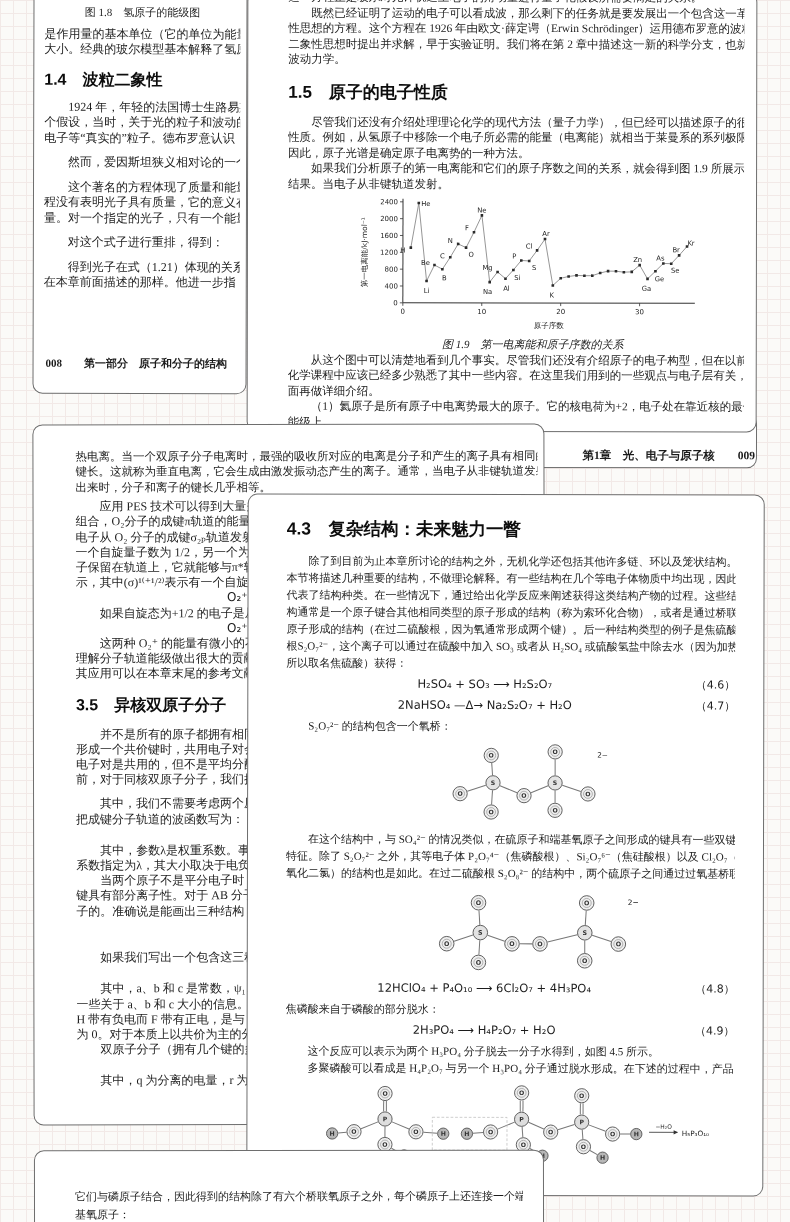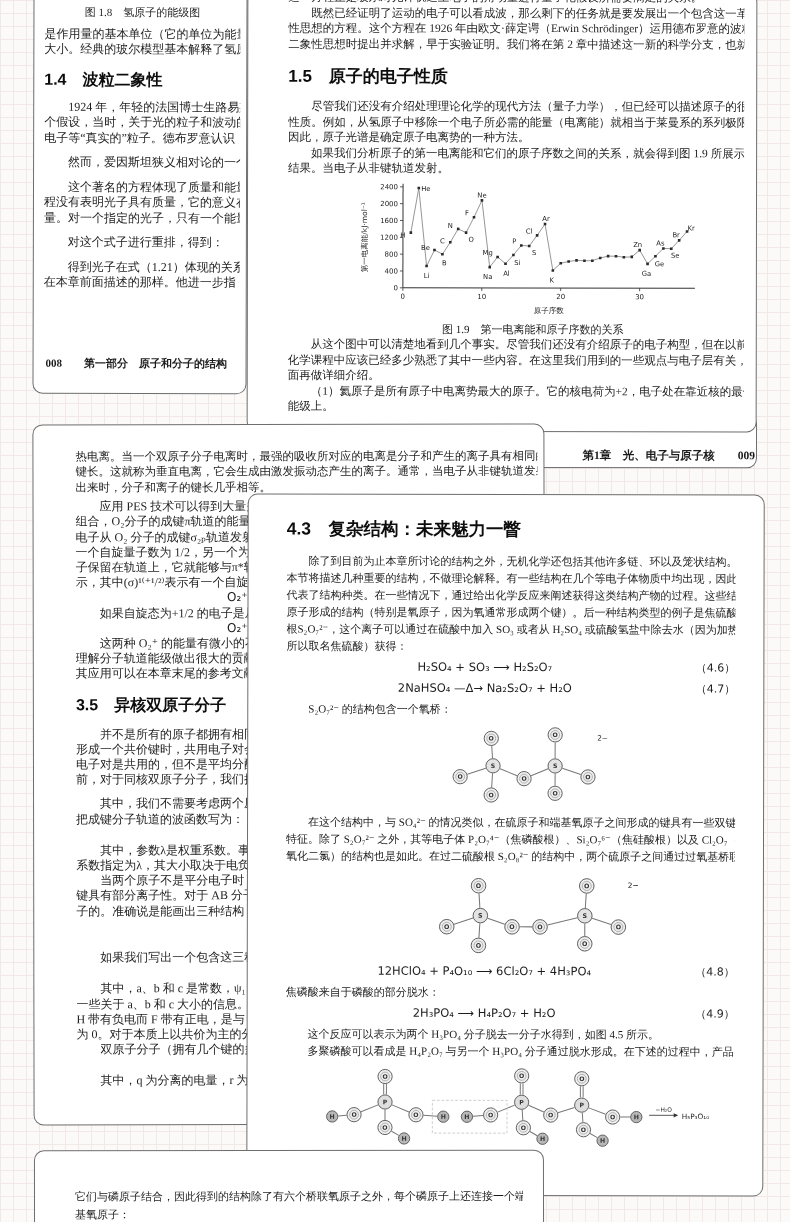"波动力学。" div.ln { html: none -> <div>波动力学。</div> }
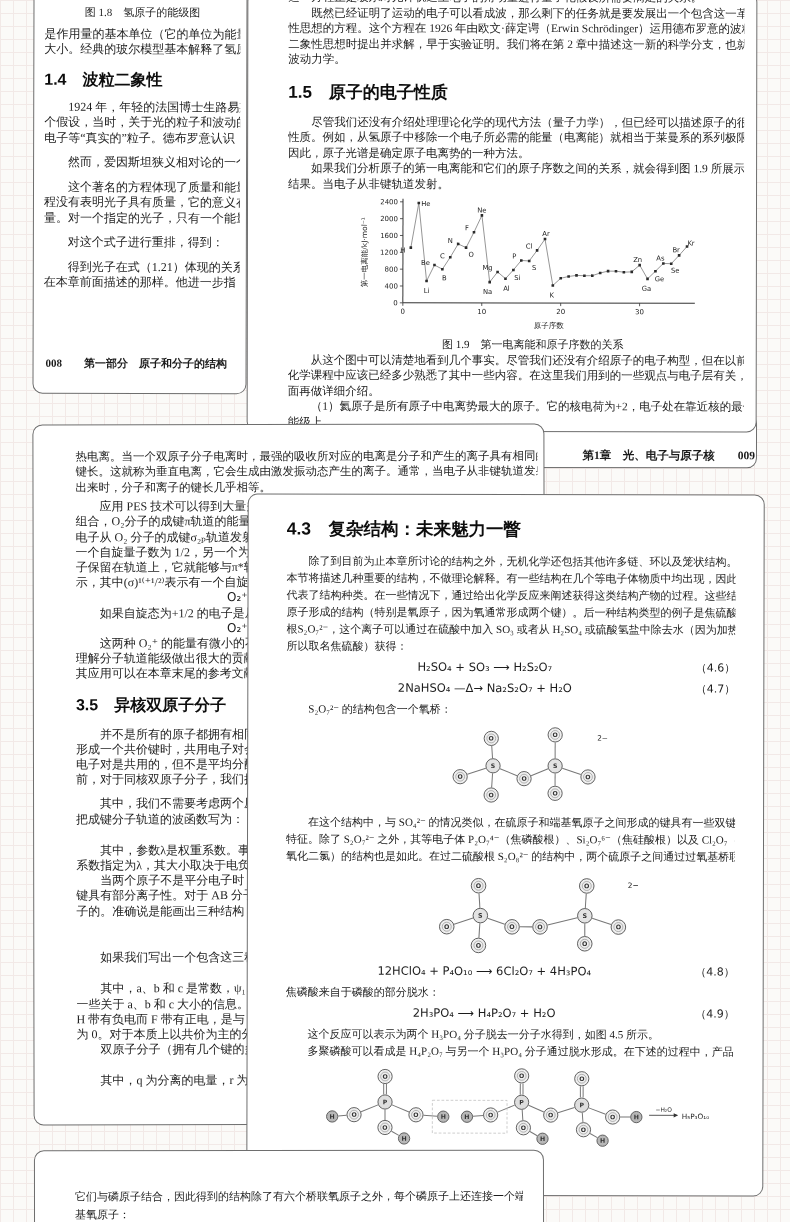"图 1.9 第一电离能和原子序数的关系" div.caption { font-style: none -> italic }
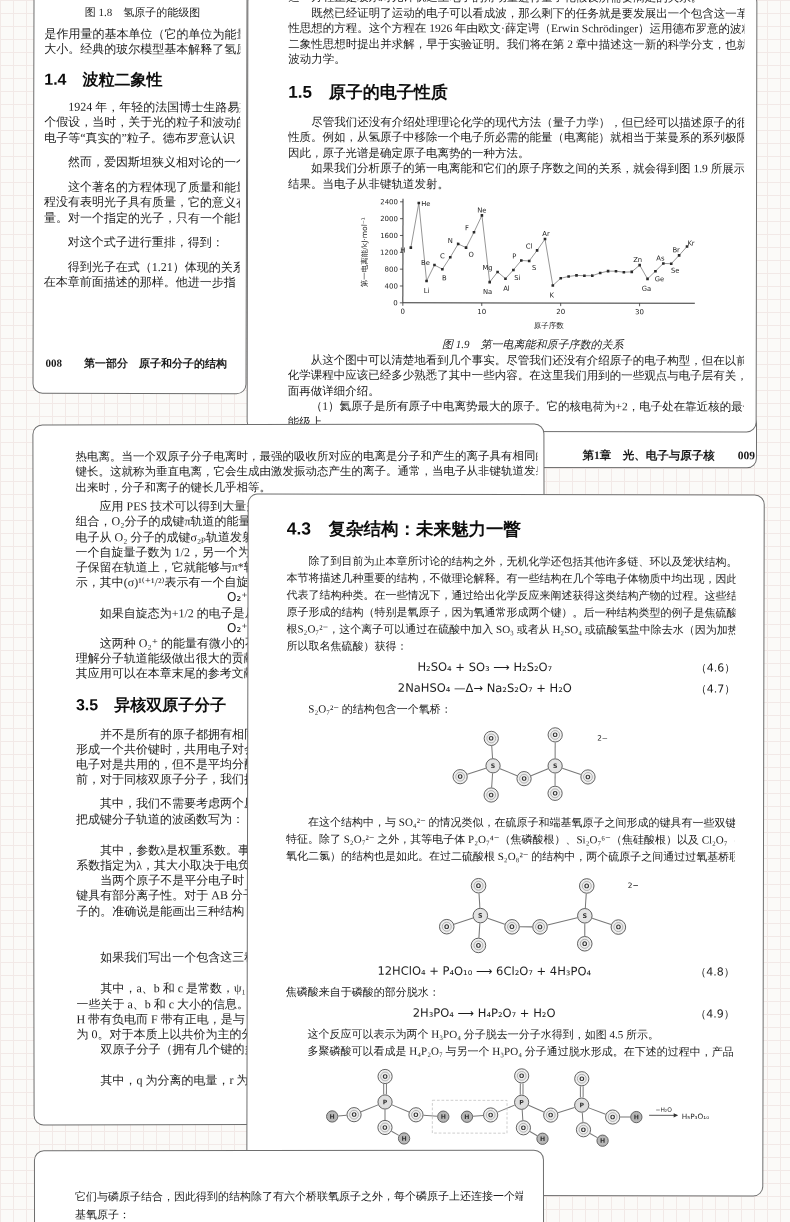"构通常是一个原子键合其他相同类型的原子形成的结构（称为索环化合物），或者是通过桥" div.ln { html: none -> <div>构通常是一个原子键合其他相同类型的原子形成的结构（称为索环化合物），或者是通过桥联</div> }
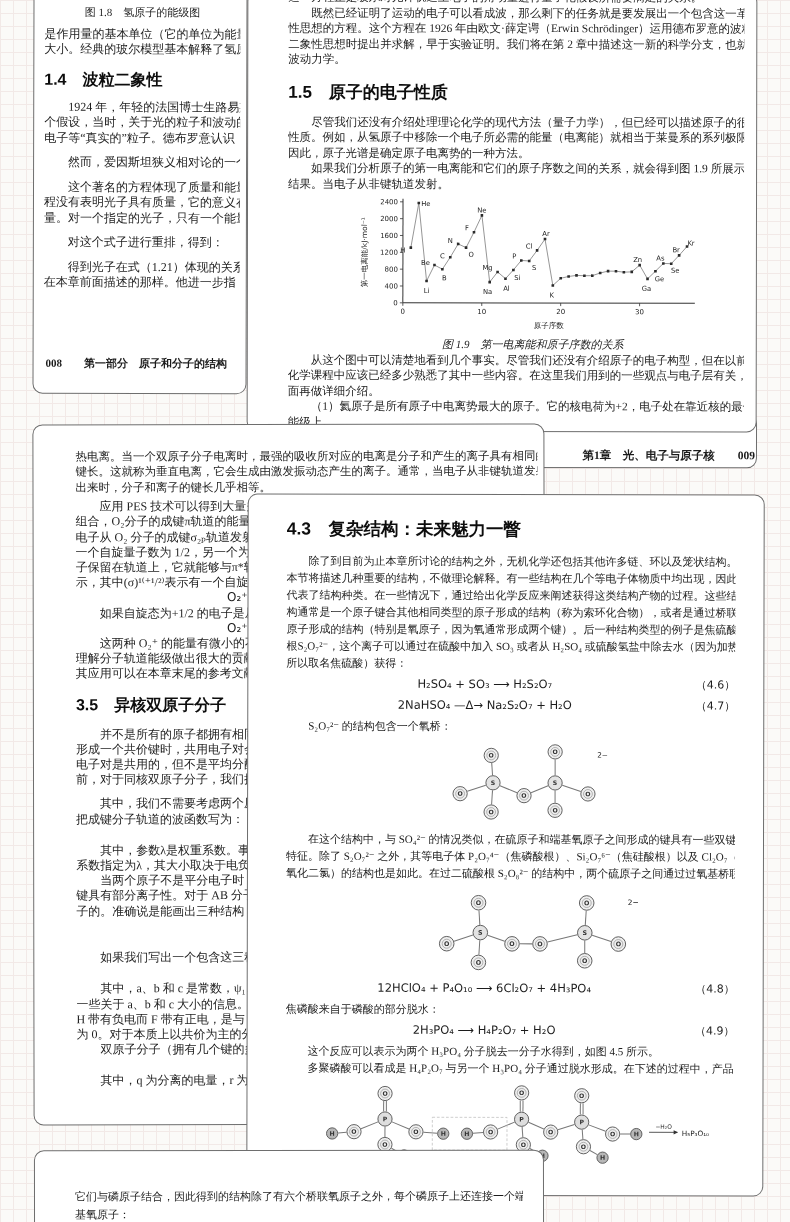"原子形成的结构（特别是氧原子，因为氧通常形成两个键）。后一种结构类型的例子是焦硫" div.ln { text: 特别是氧原子 -> 在过二硫酸根 }
